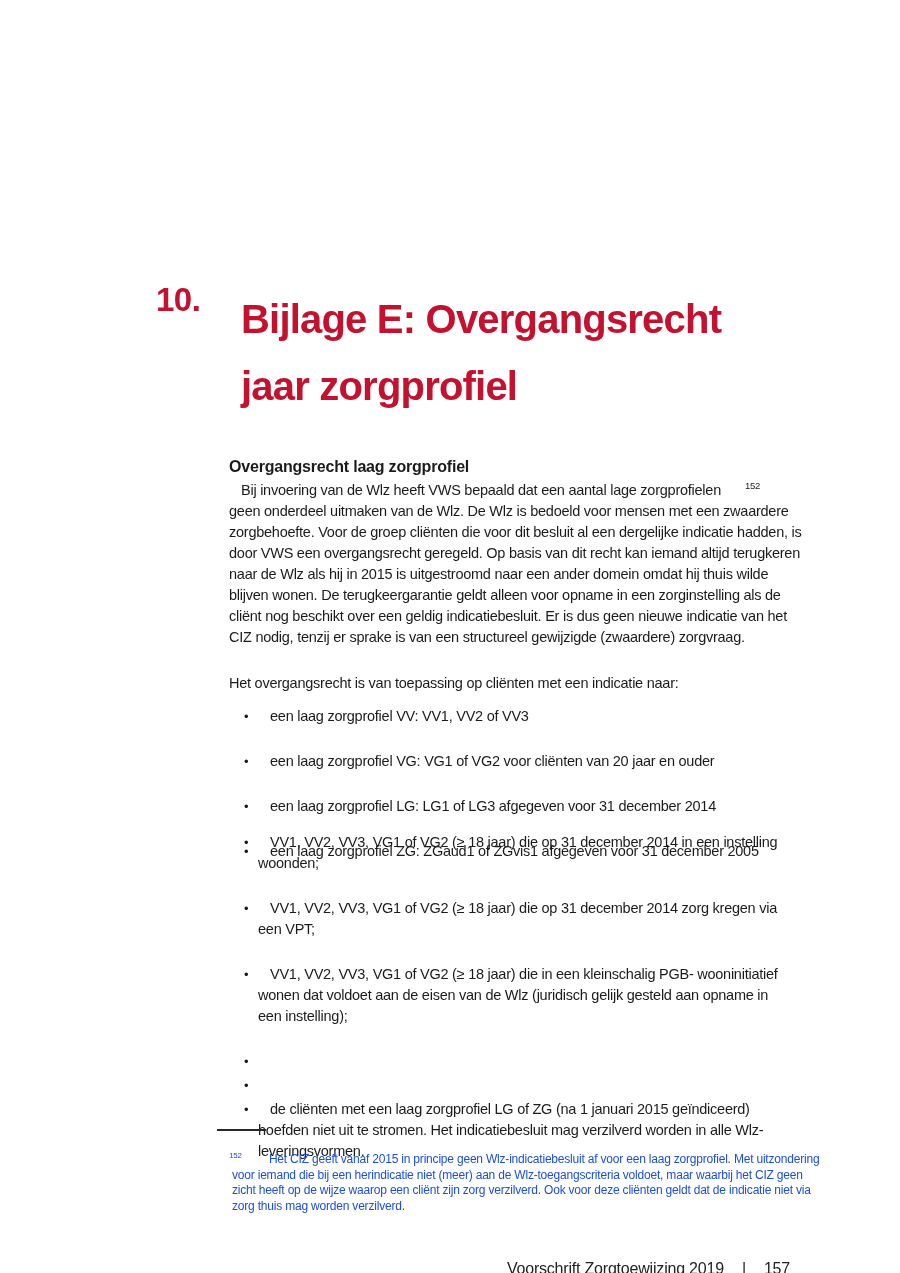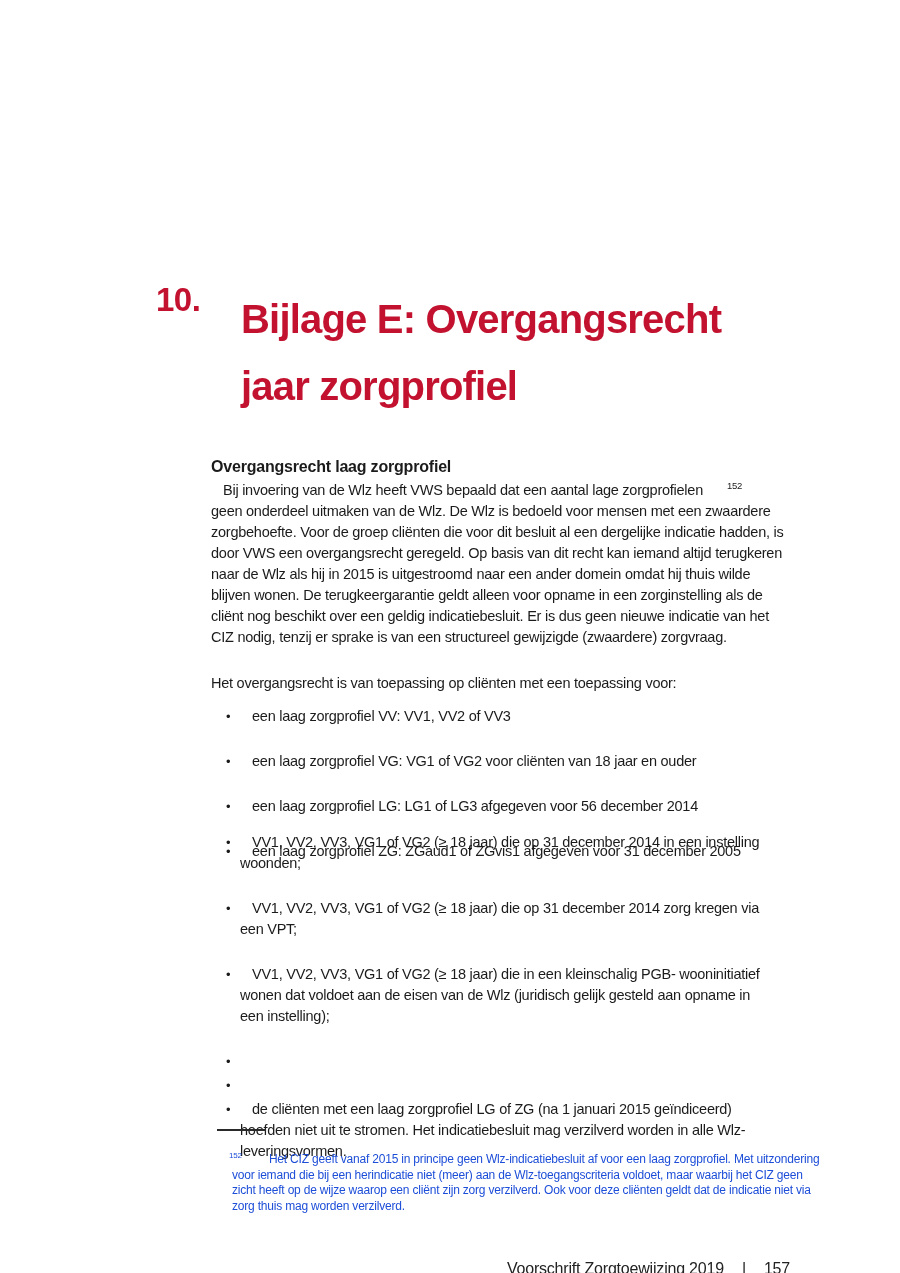"Overgangsrecht laag zorgprofiel" .body-block { left: 175px -> 193px }
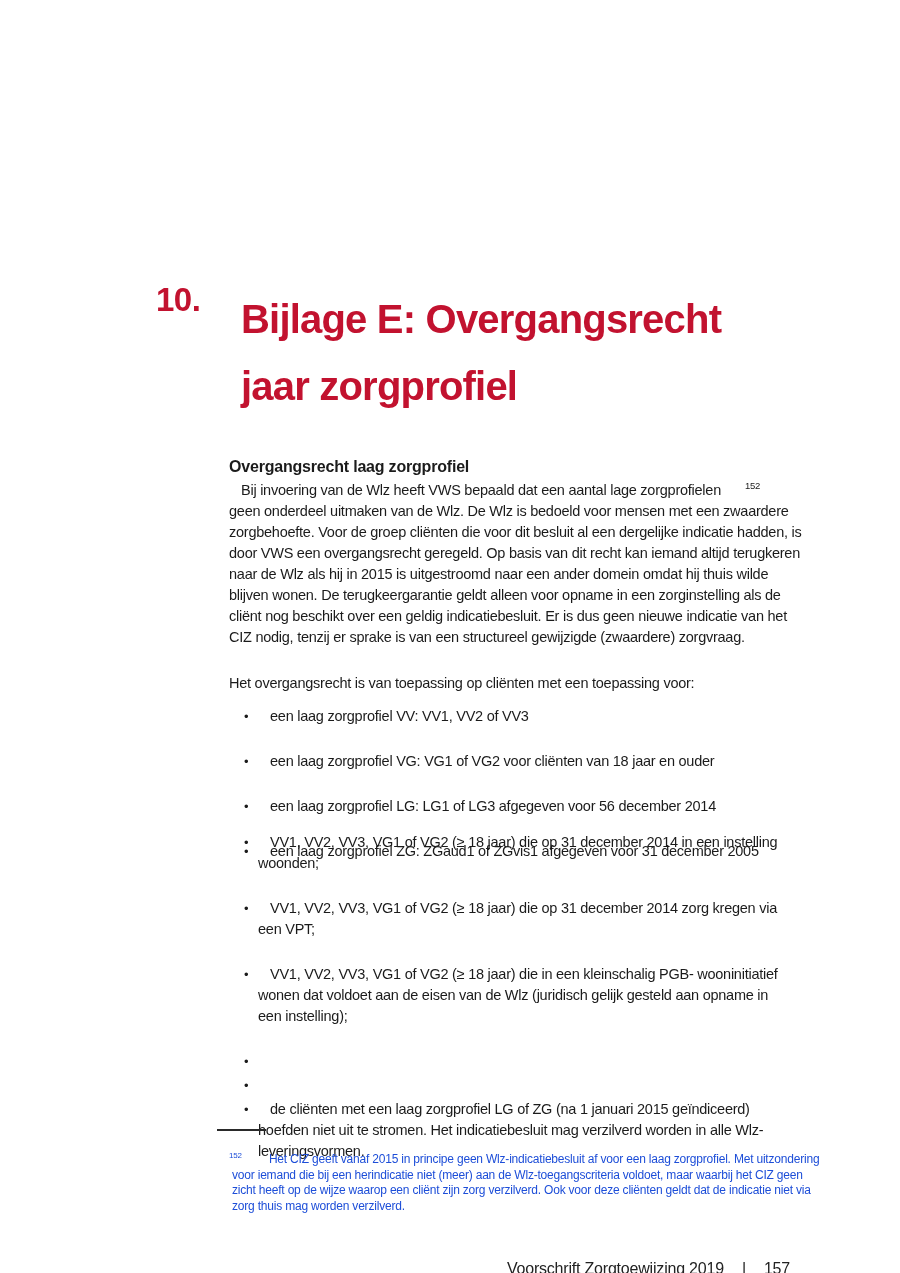"Het overgangsrecht is van toepassing" div.body-block { text: toepassing voor -> indicatie naar }
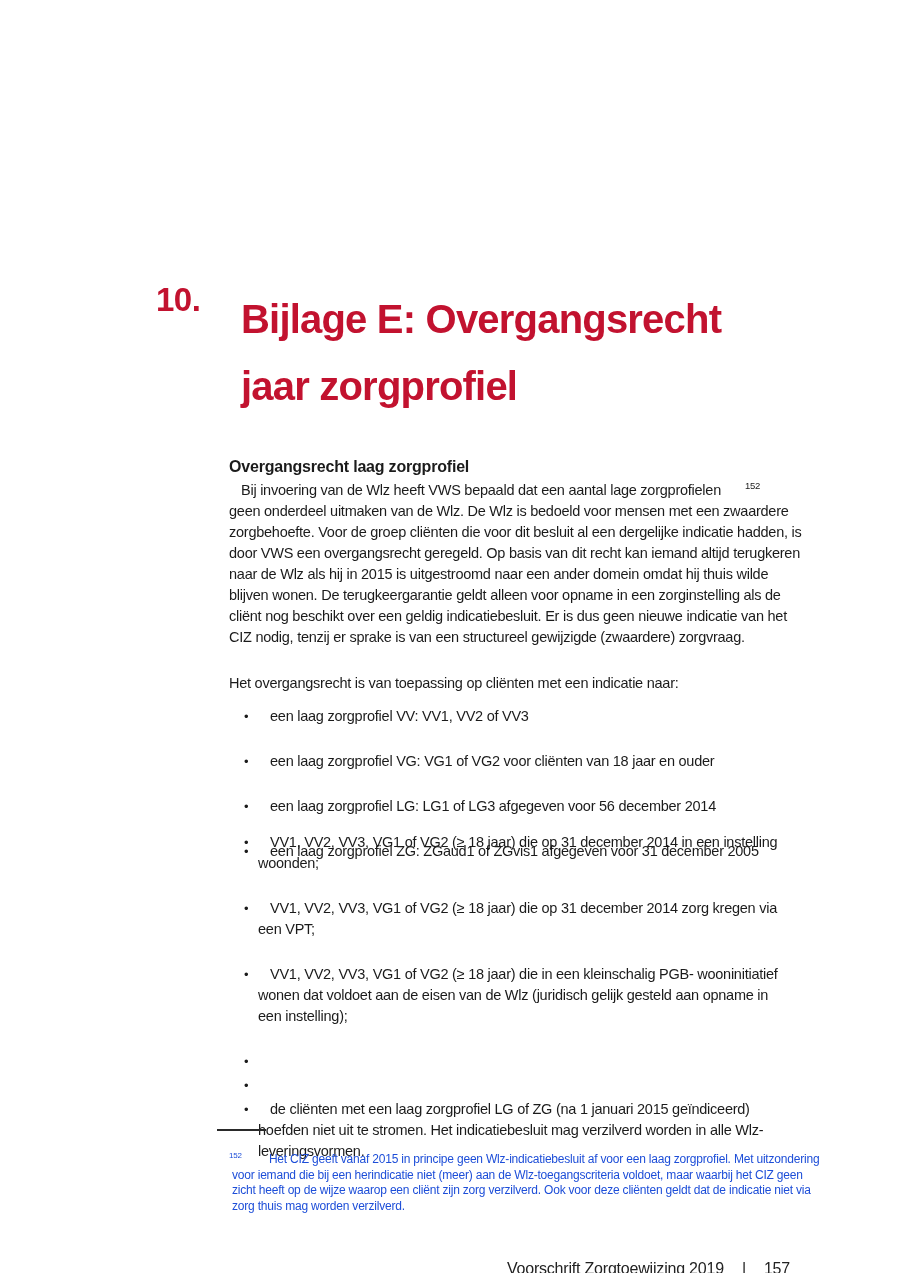"een laag zorgprofiel VG: VG1" span { text: 18 -> 20 }
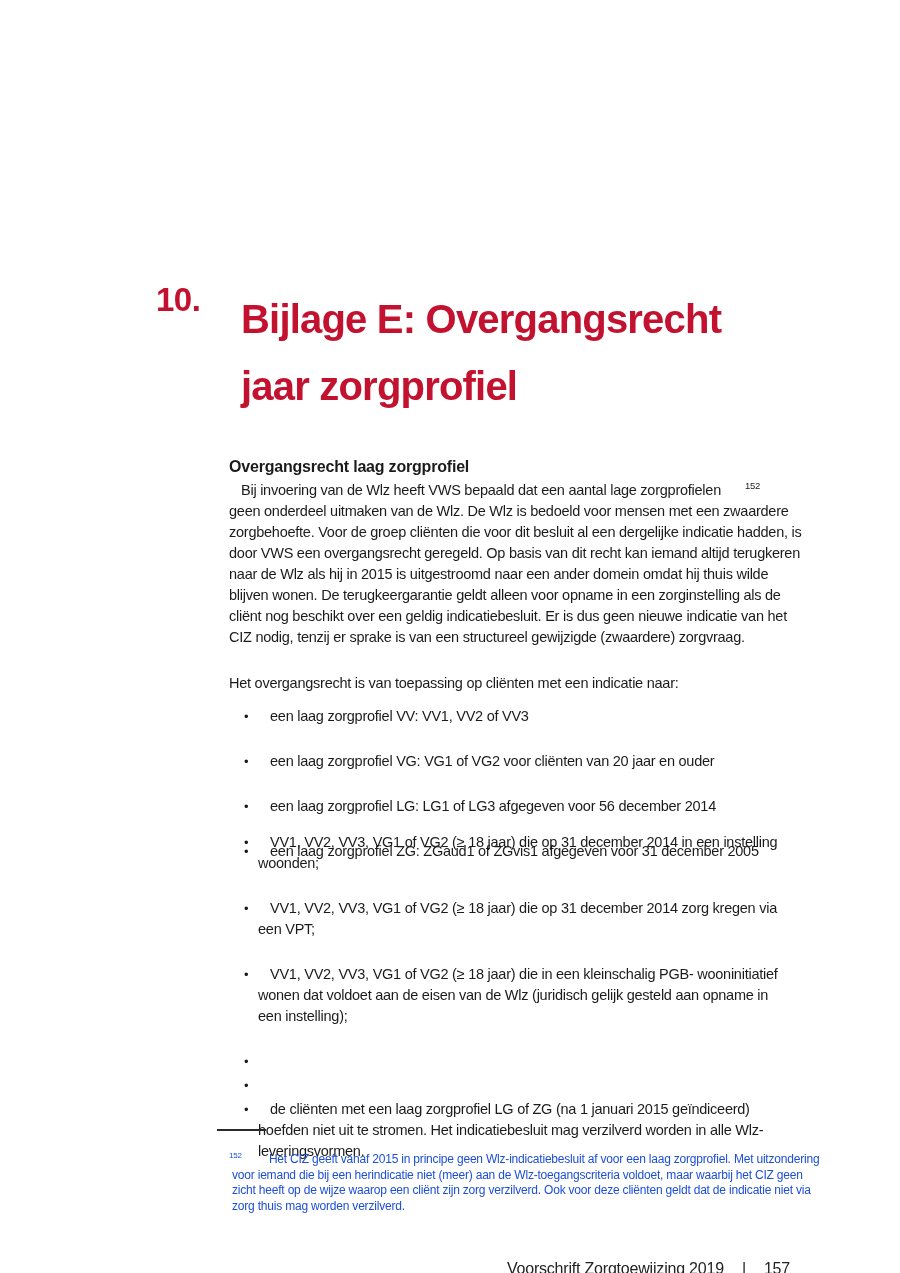"een laag zorgprofiel LG: LG1" span { text: 56 -> 31 }
